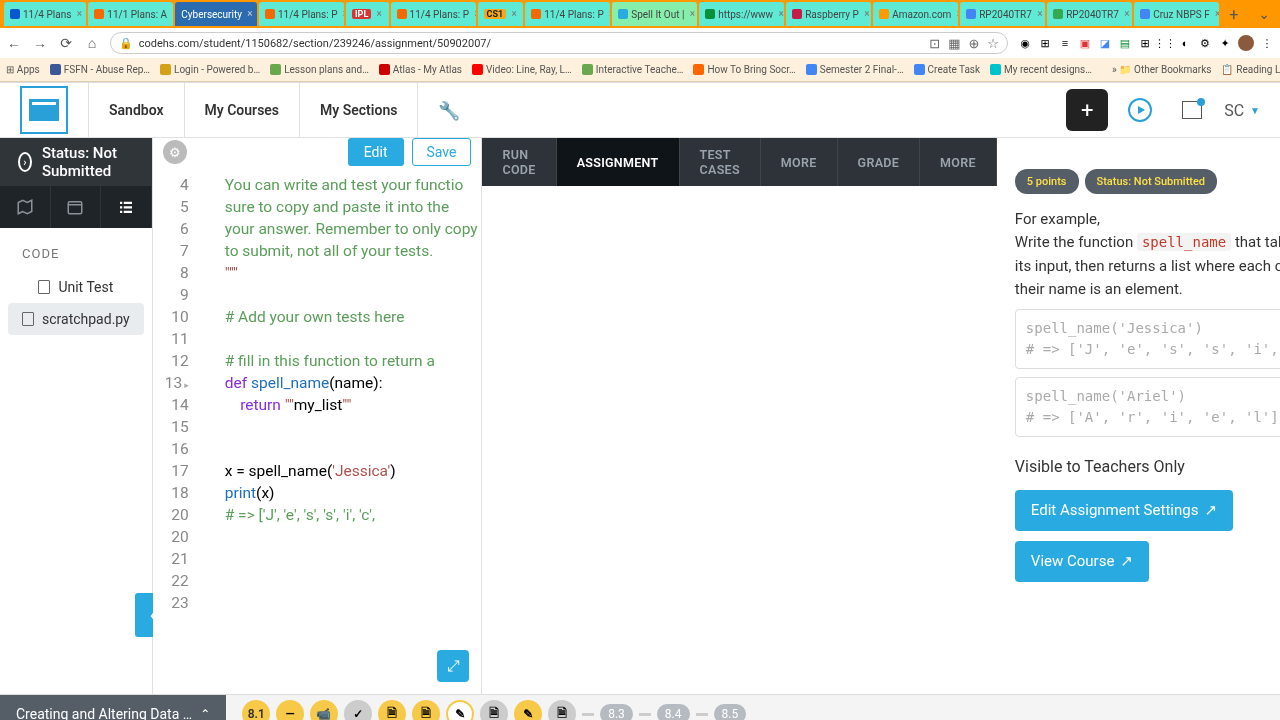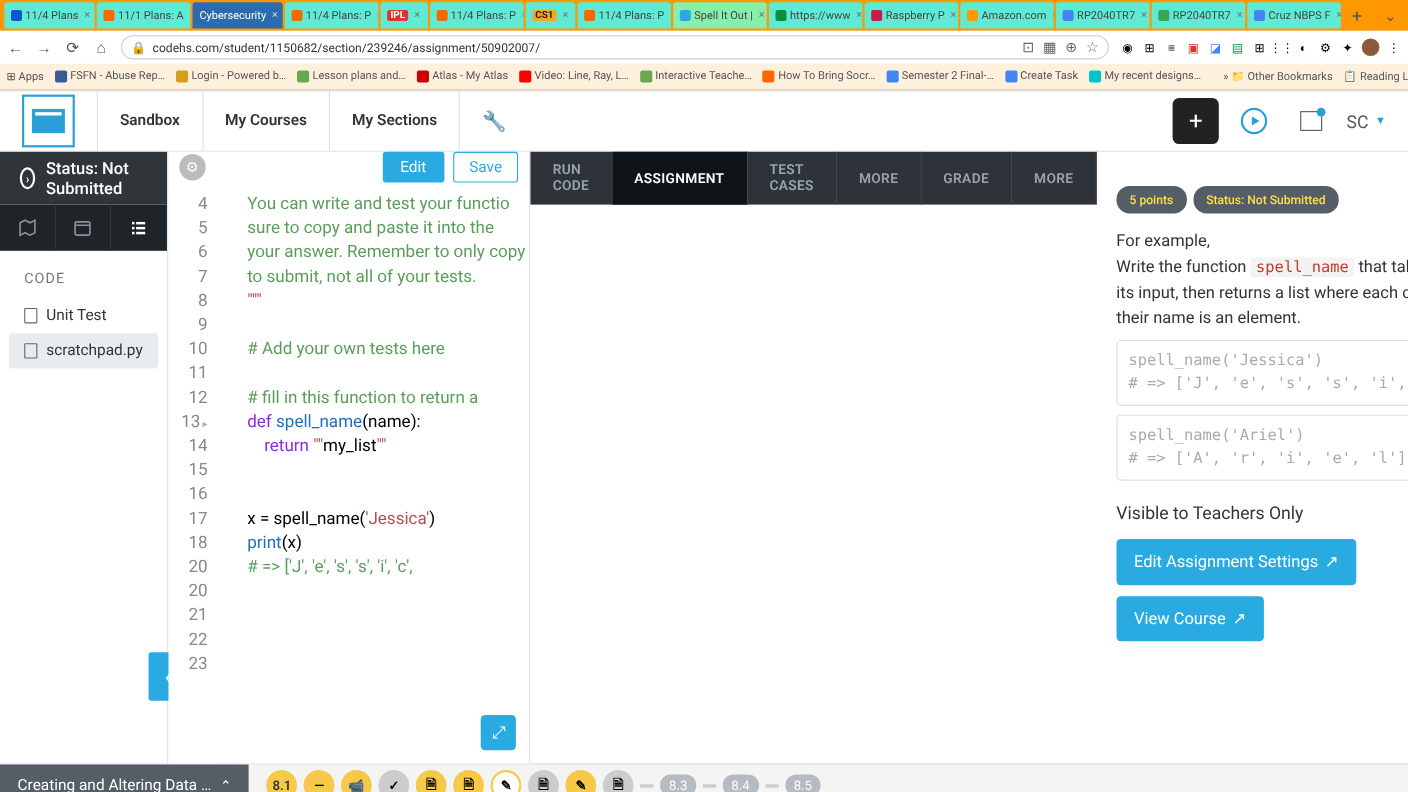"Unit Test" .file-item { justify-content: none -> center }
